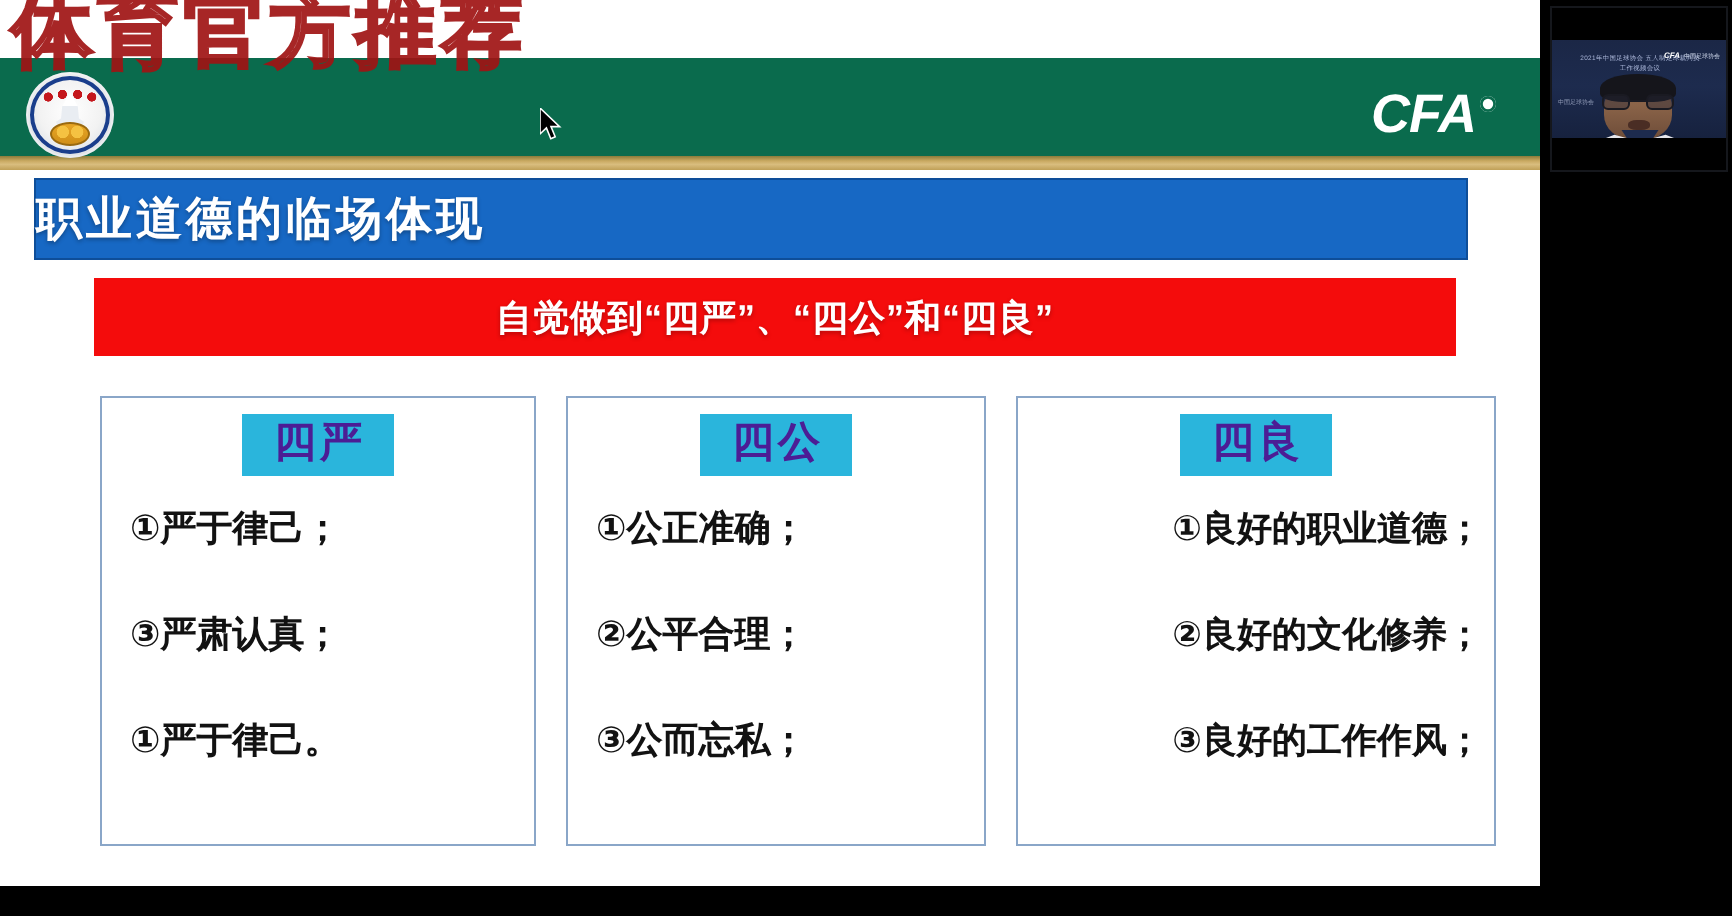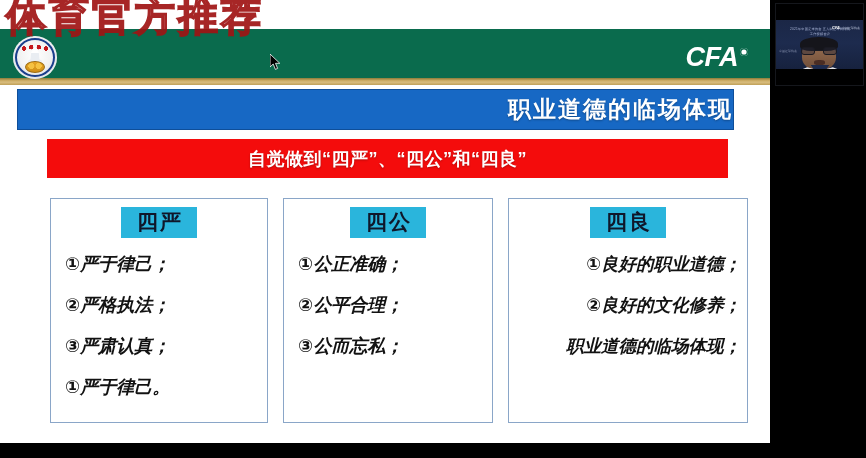"职业道德的临场体现" .blue-bar { justify-content: flex-end -> flex-start }
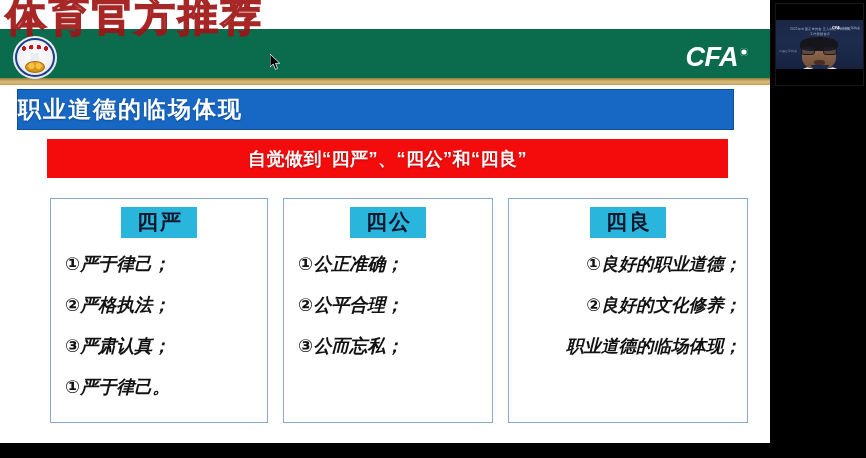"四严" .panel-title { color: #0f172a -> #4c1d95 }
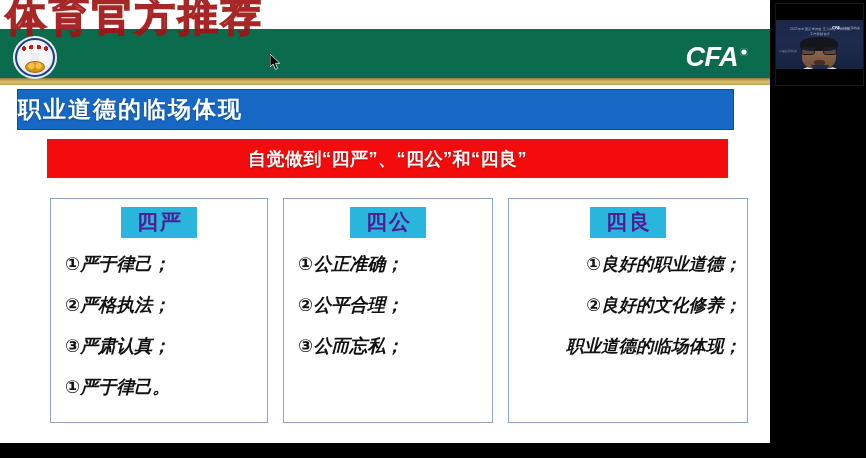"①严于律己；" .panel-items { font-style: italic -> none; gap: 0 -> 12px }
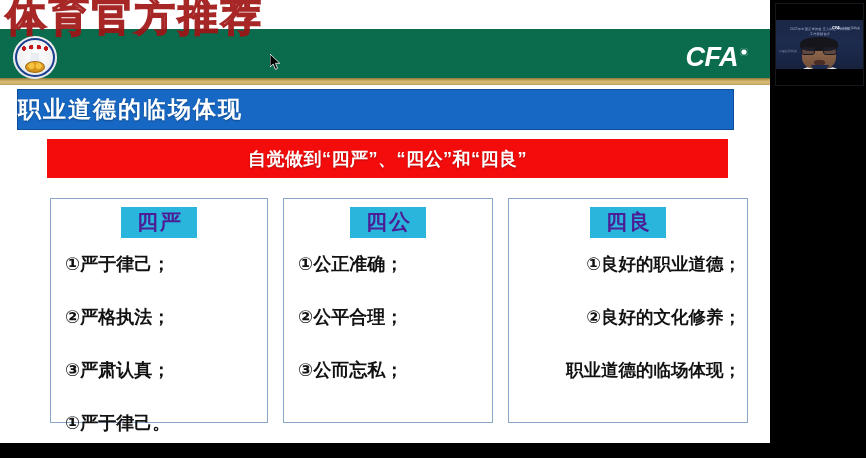"②严格执法；" div.panel-item { html: <div>②严格执法；</div> -> none }
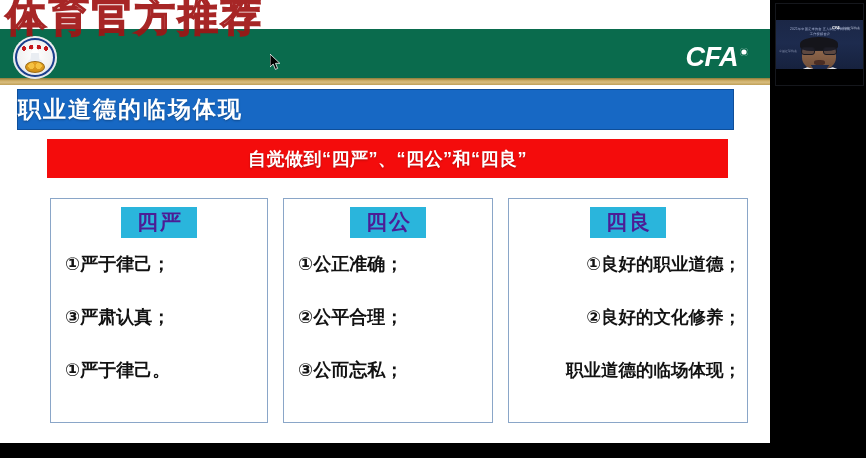"职业道德的临场体现；" div.panel-item { text: 职业道德的临场体现 -> ③良好的工作作风 }
